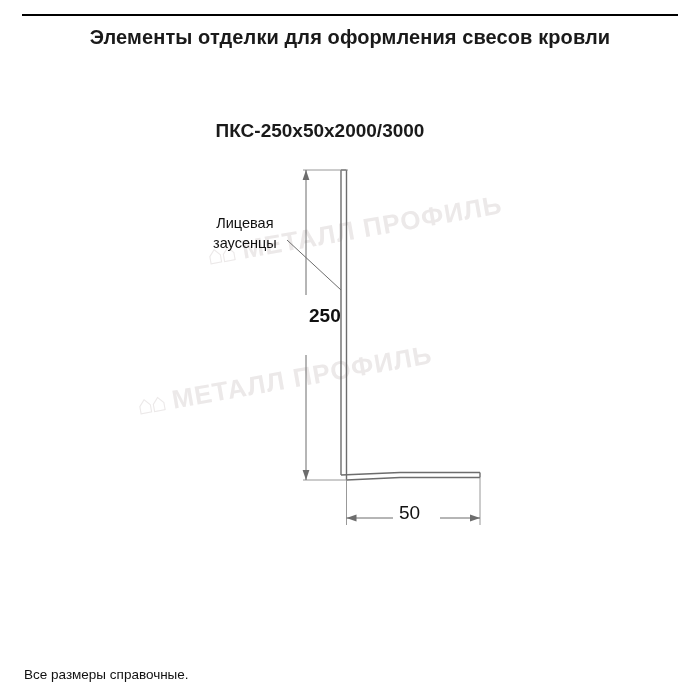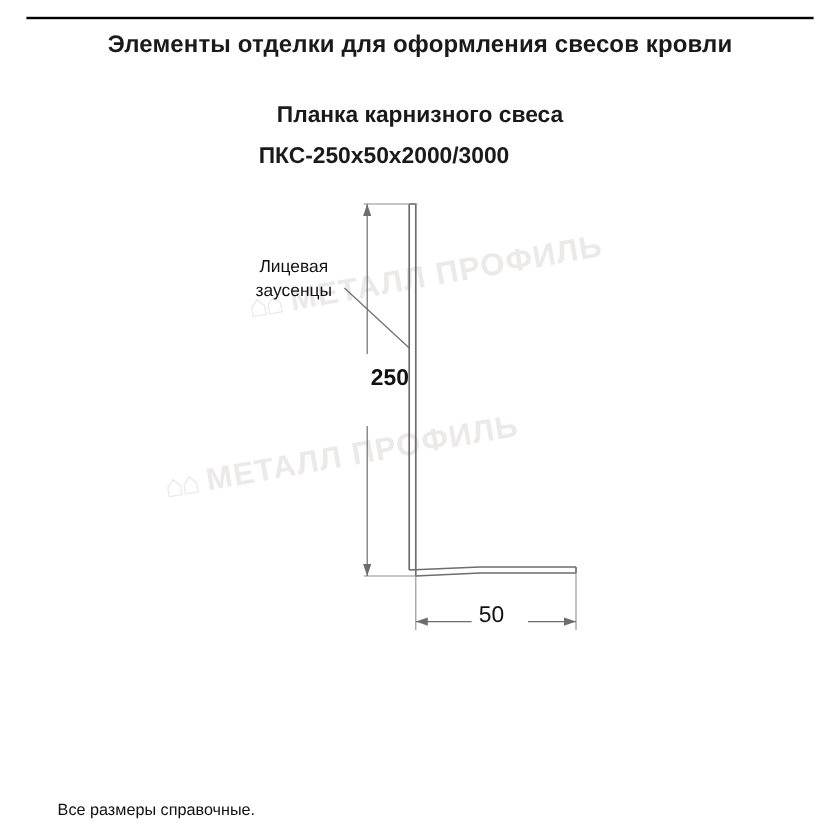"Планка карнизного свеса" div.subtitle-1 { html: <div>Планка карнизного свеса</div> -> none }
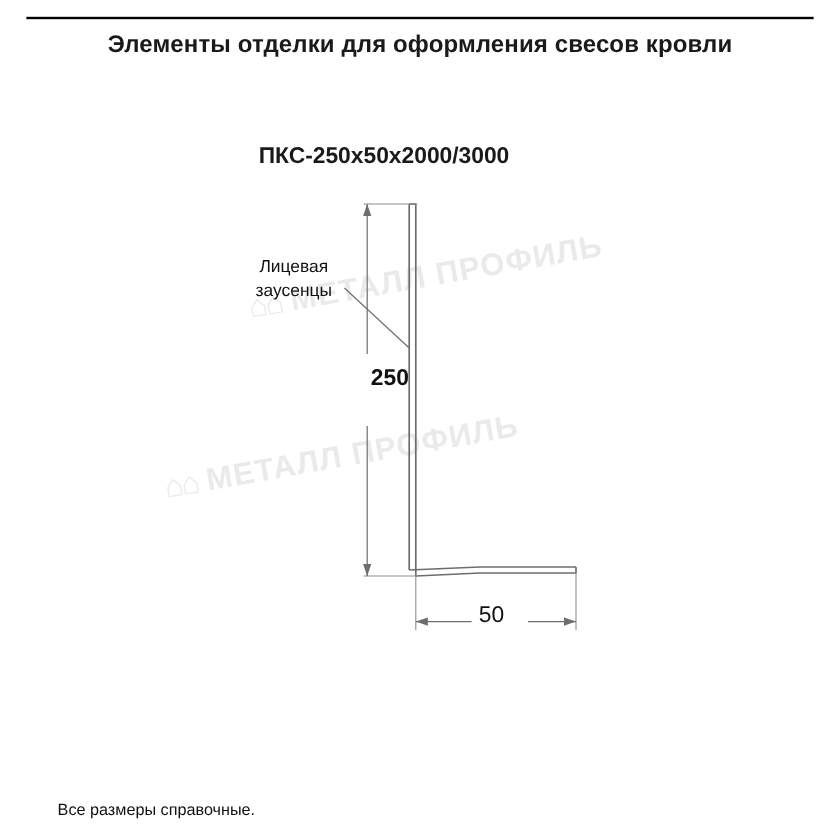"Все размеры справочные." .footer div { margin-left: 24px -> none }
